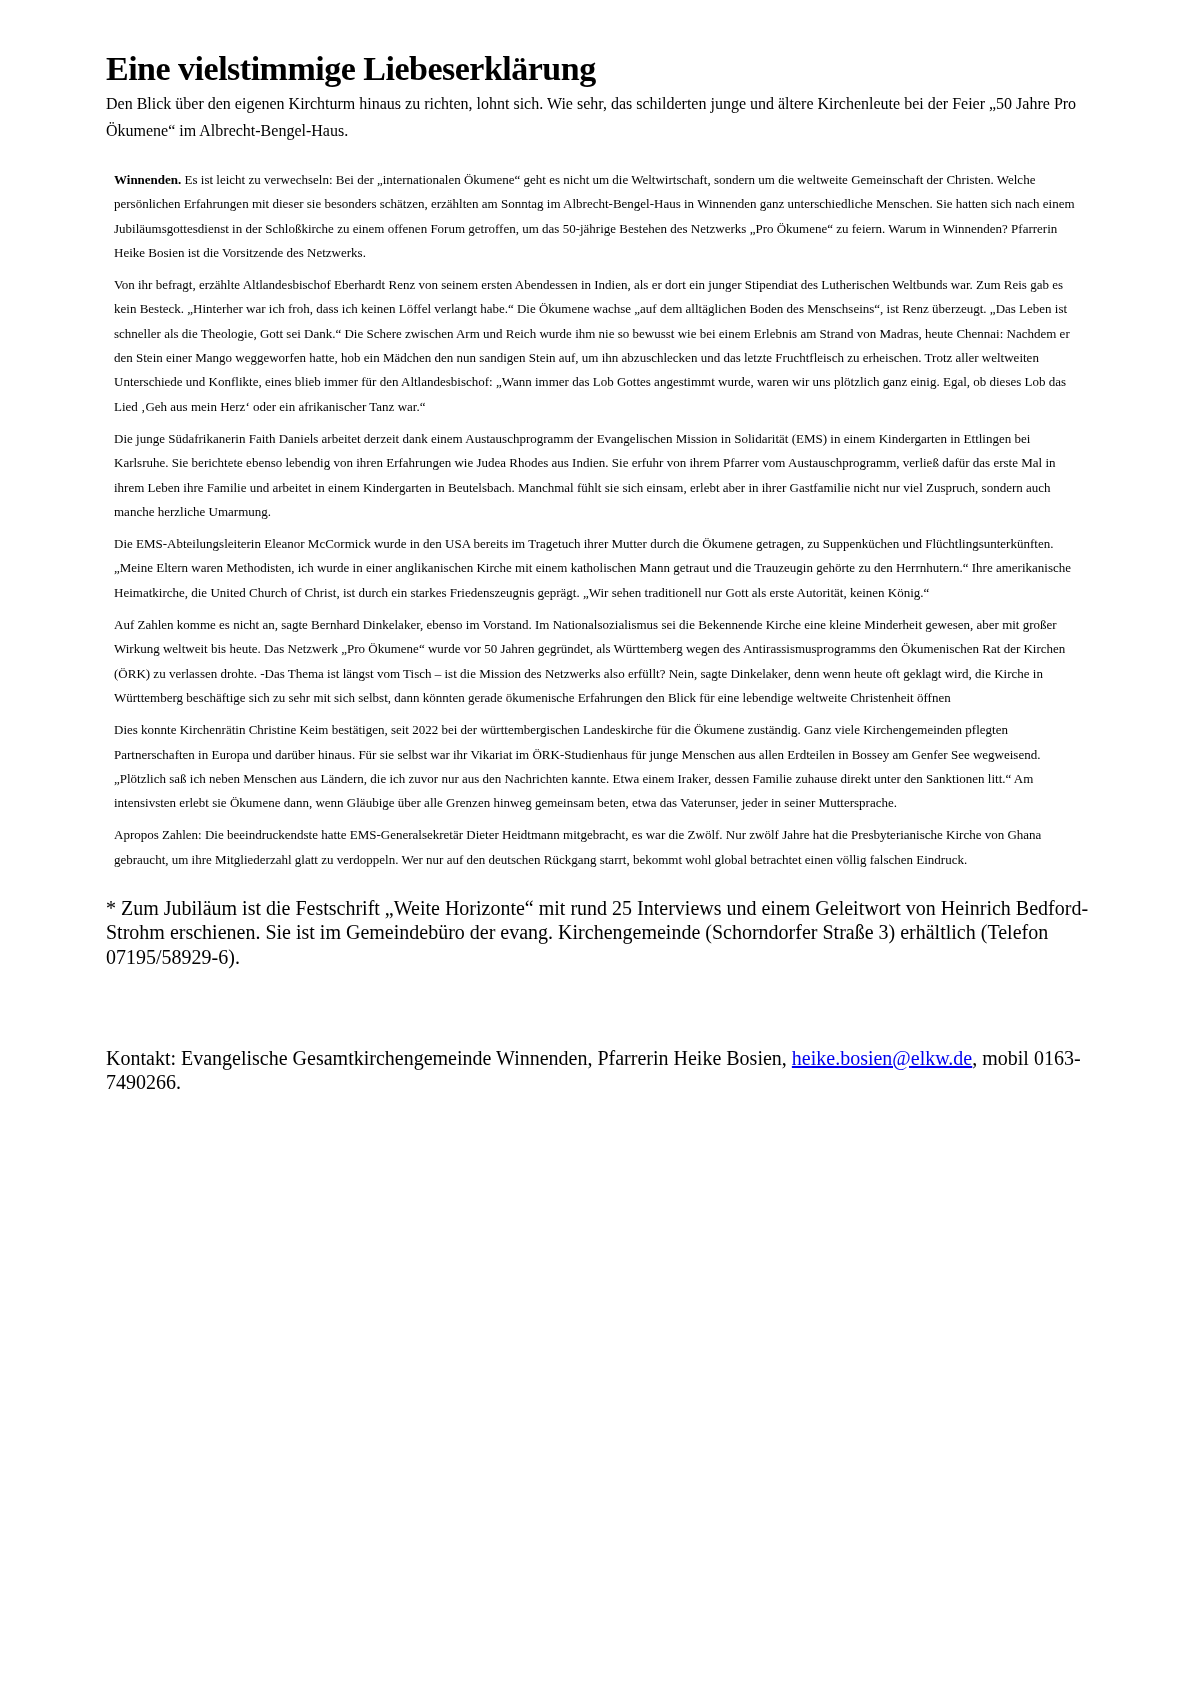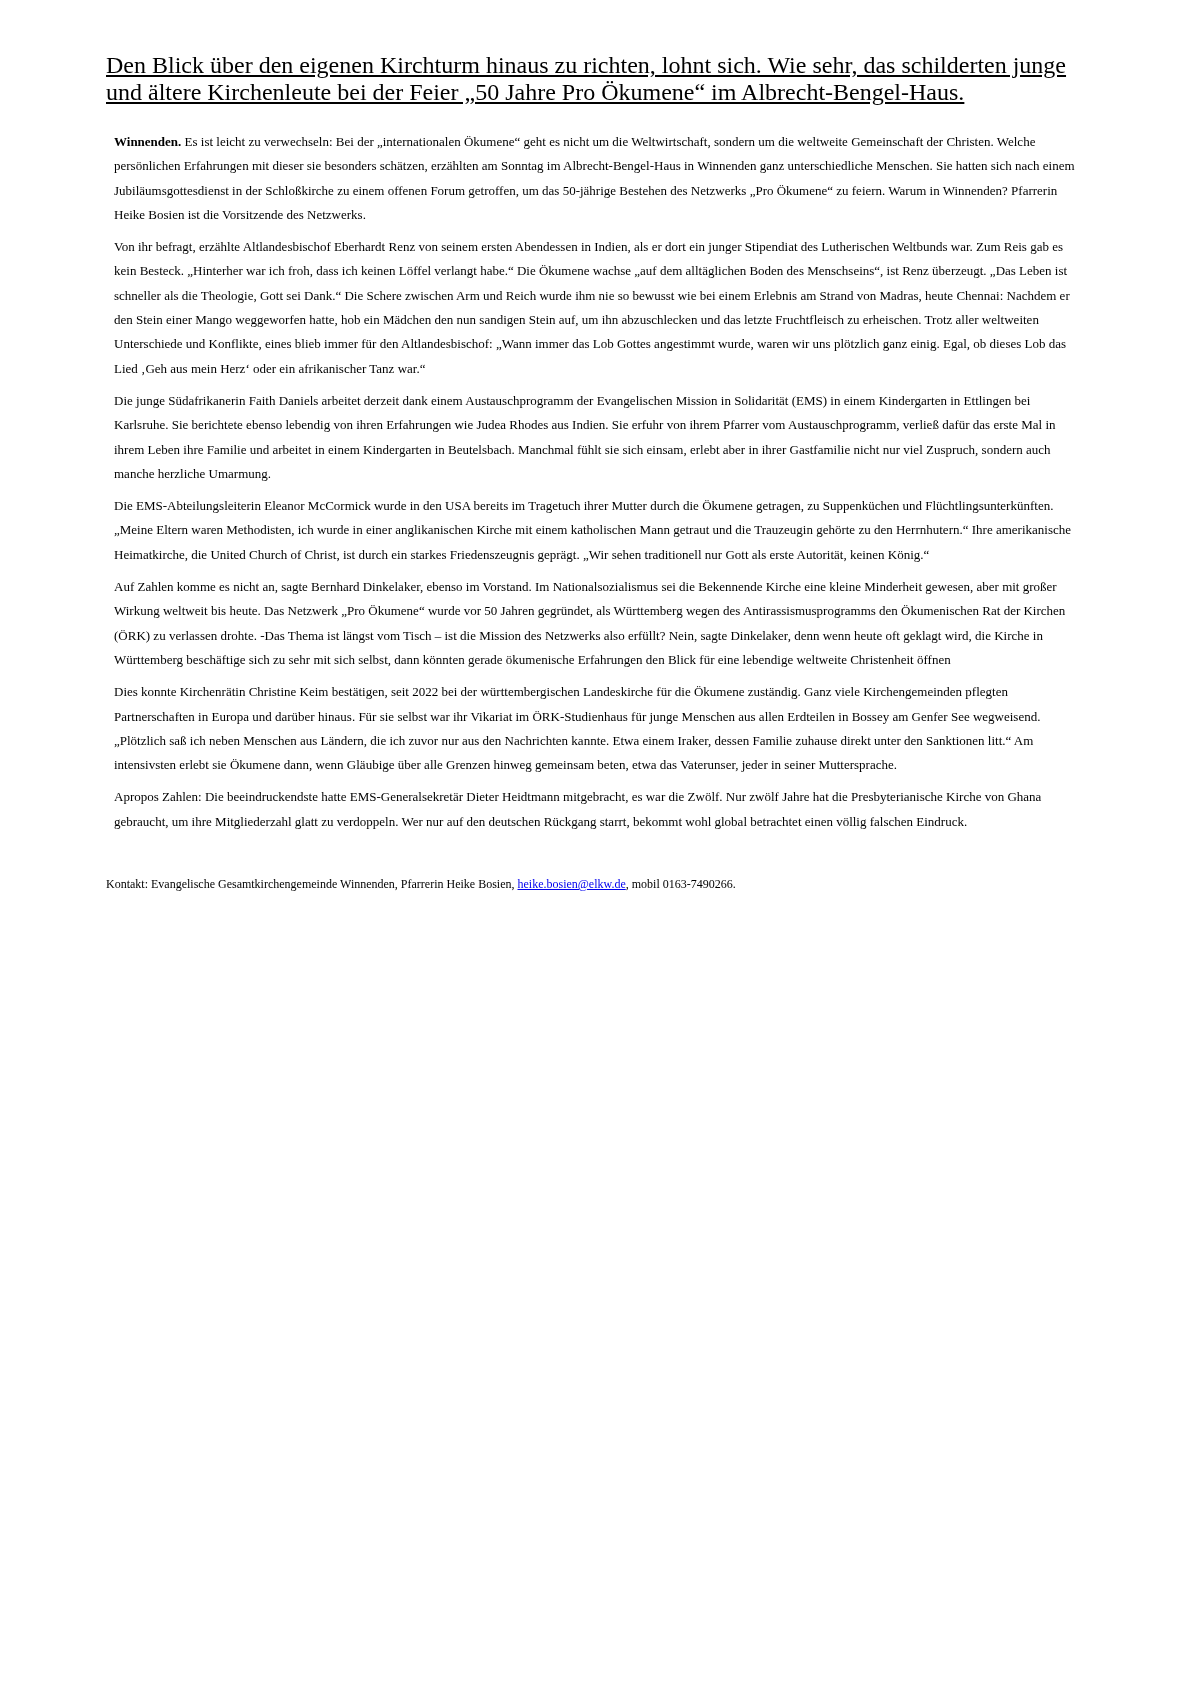"Eine vielstimmige Liebeserklärung" h1.headline { html: none -> <h1>Eine vielstimmige Liebeserklärung</h1> }
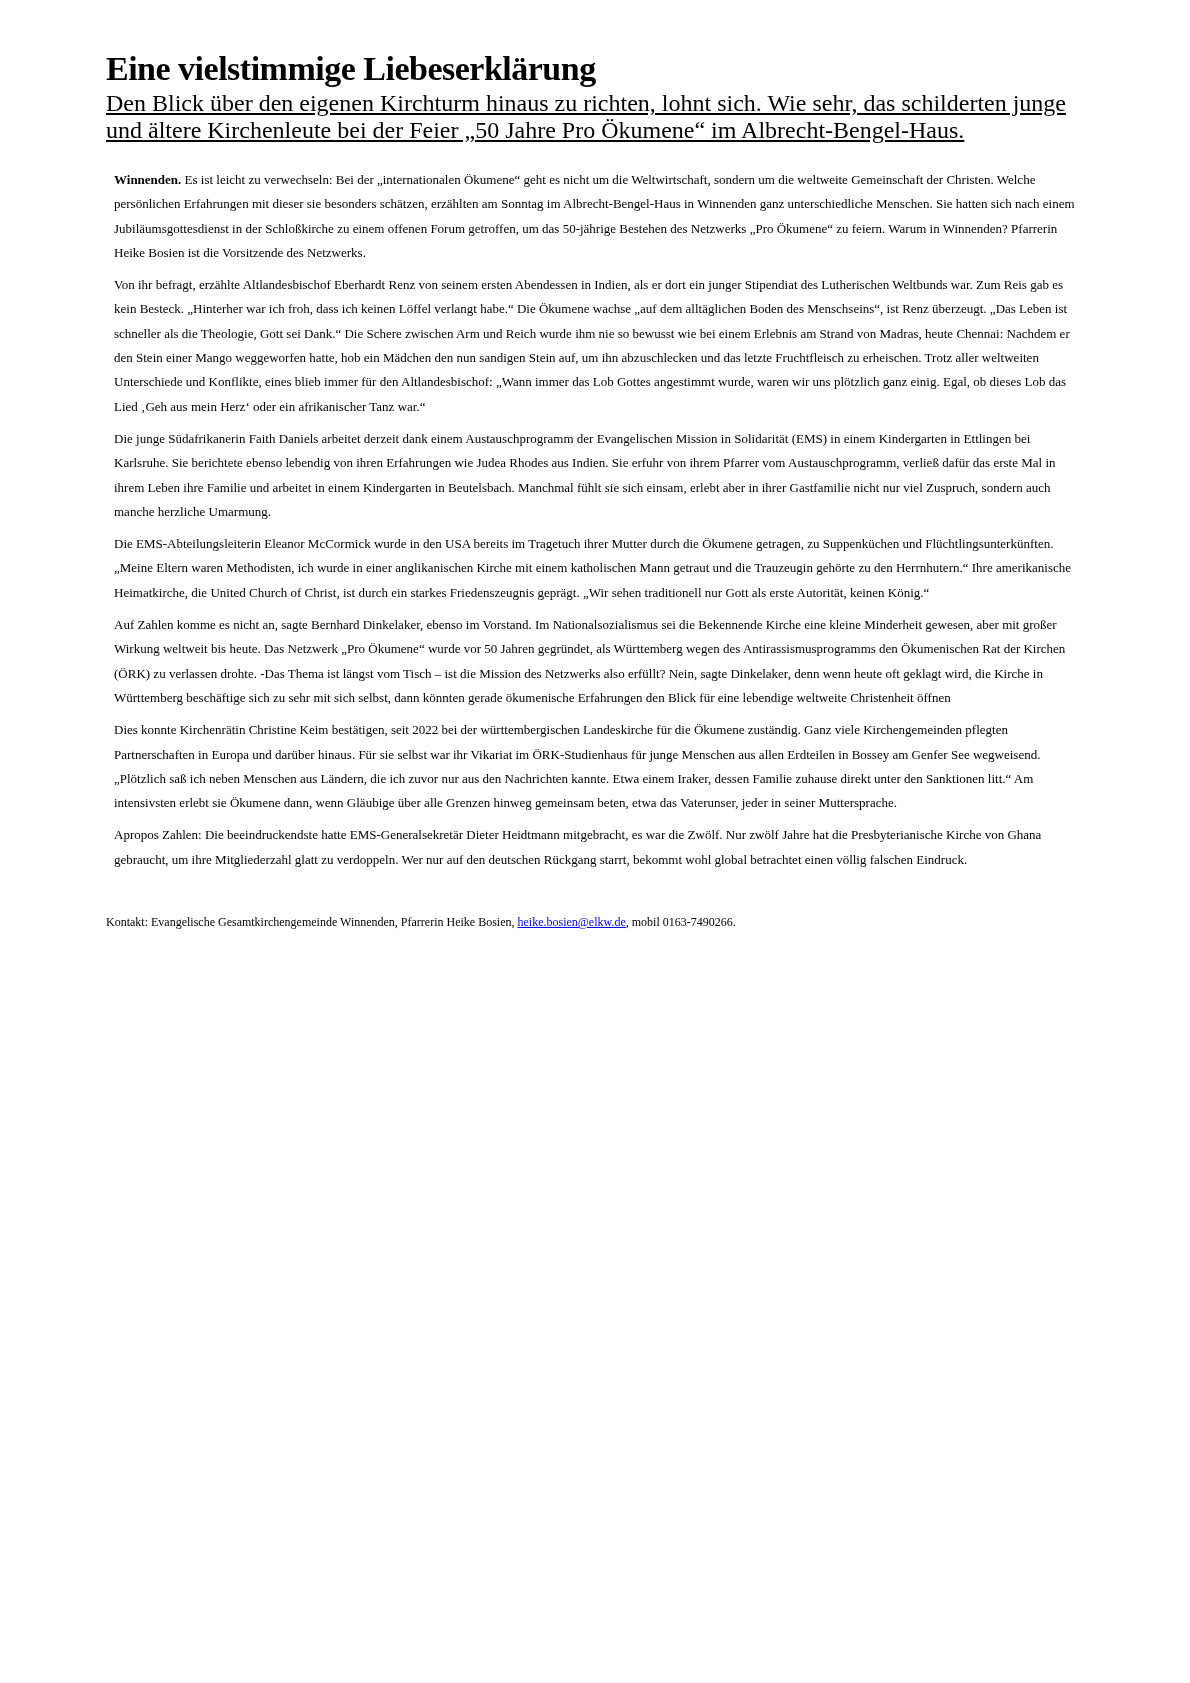"Den Blick über den eigenen" .lede { font-size: 24px -> 16px; text-decoration: underline -> none }
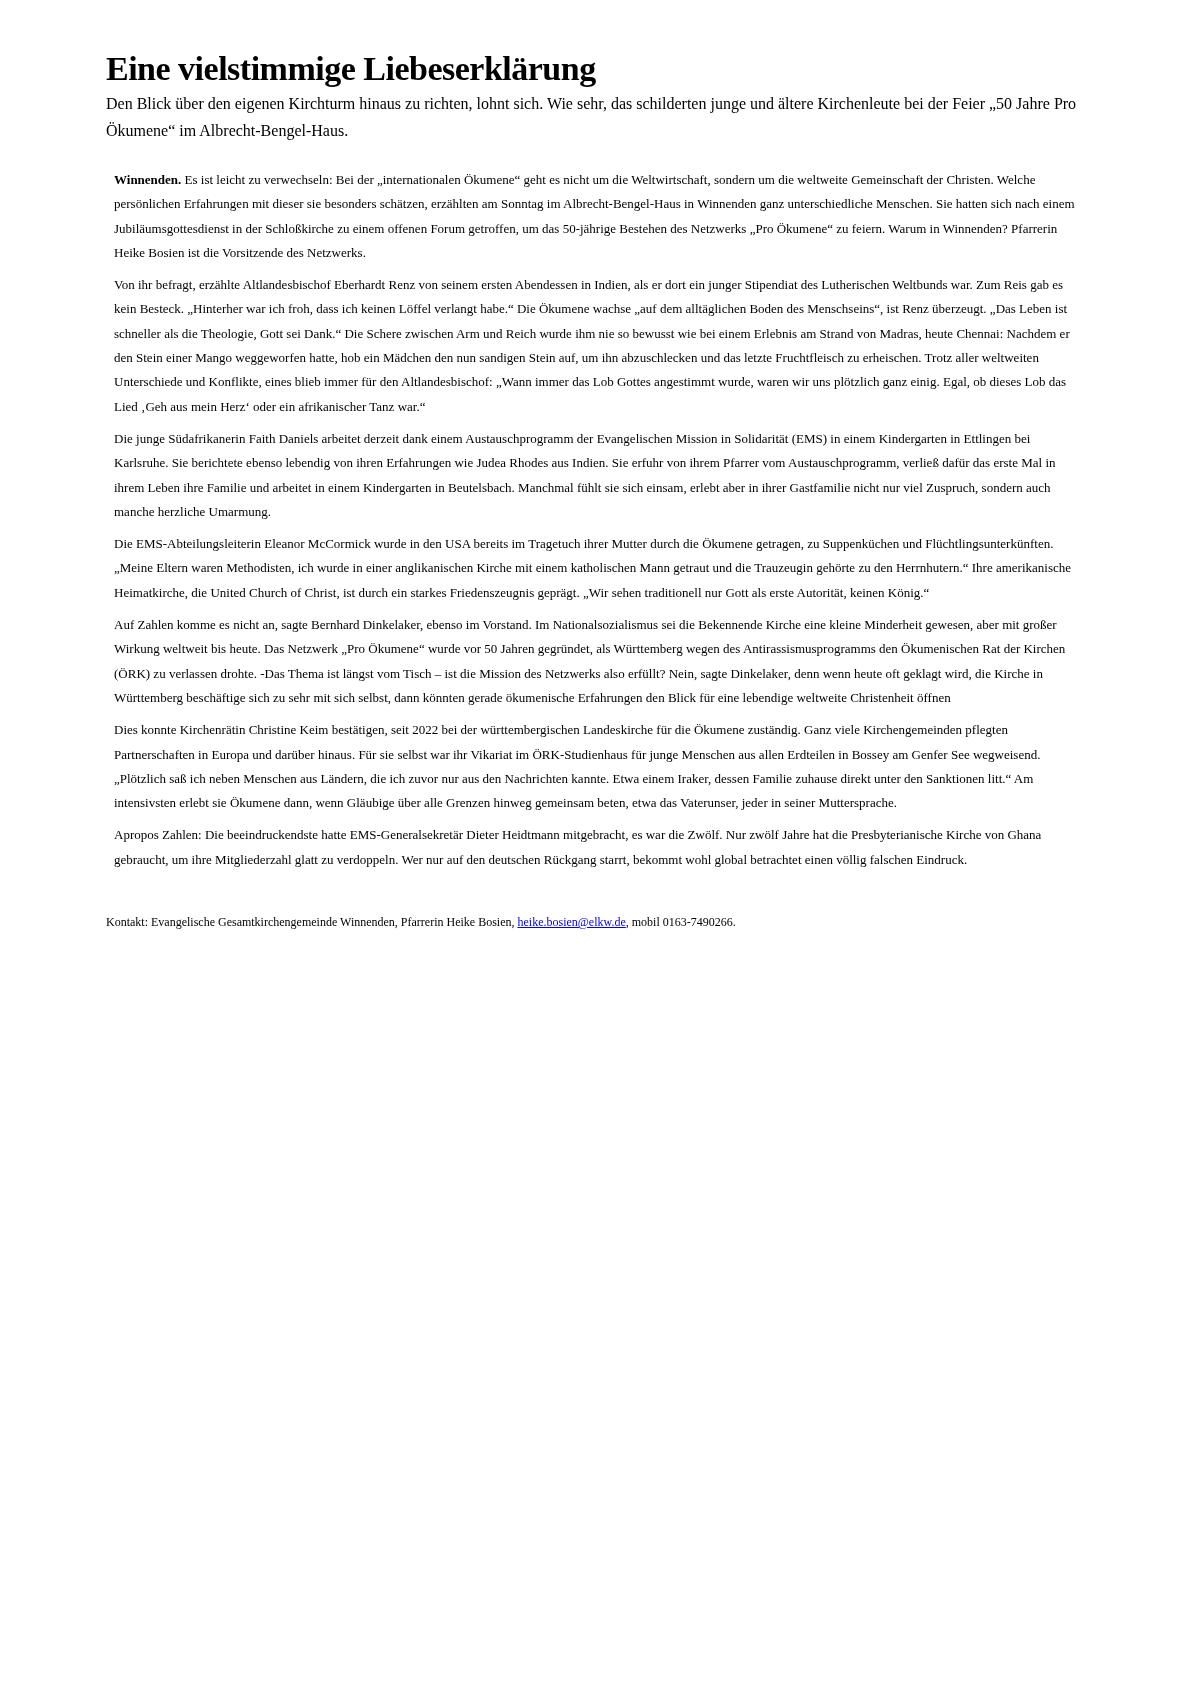"* Zum Jubiläum ist die" p.footnote { html: none -> <p>* Zum Jubiläum ist die Festschrift „Weite Horizonte“ mit rund 25 Interviews und einem Geleitwort von Heinrich Bedford-Strohm erschienen. Sie ist im Gemeindebüro der evang. Kirchengemeinde (Schorndorfer Straße 3) erhältlich (Telefon 07195/58929-6).</p> }
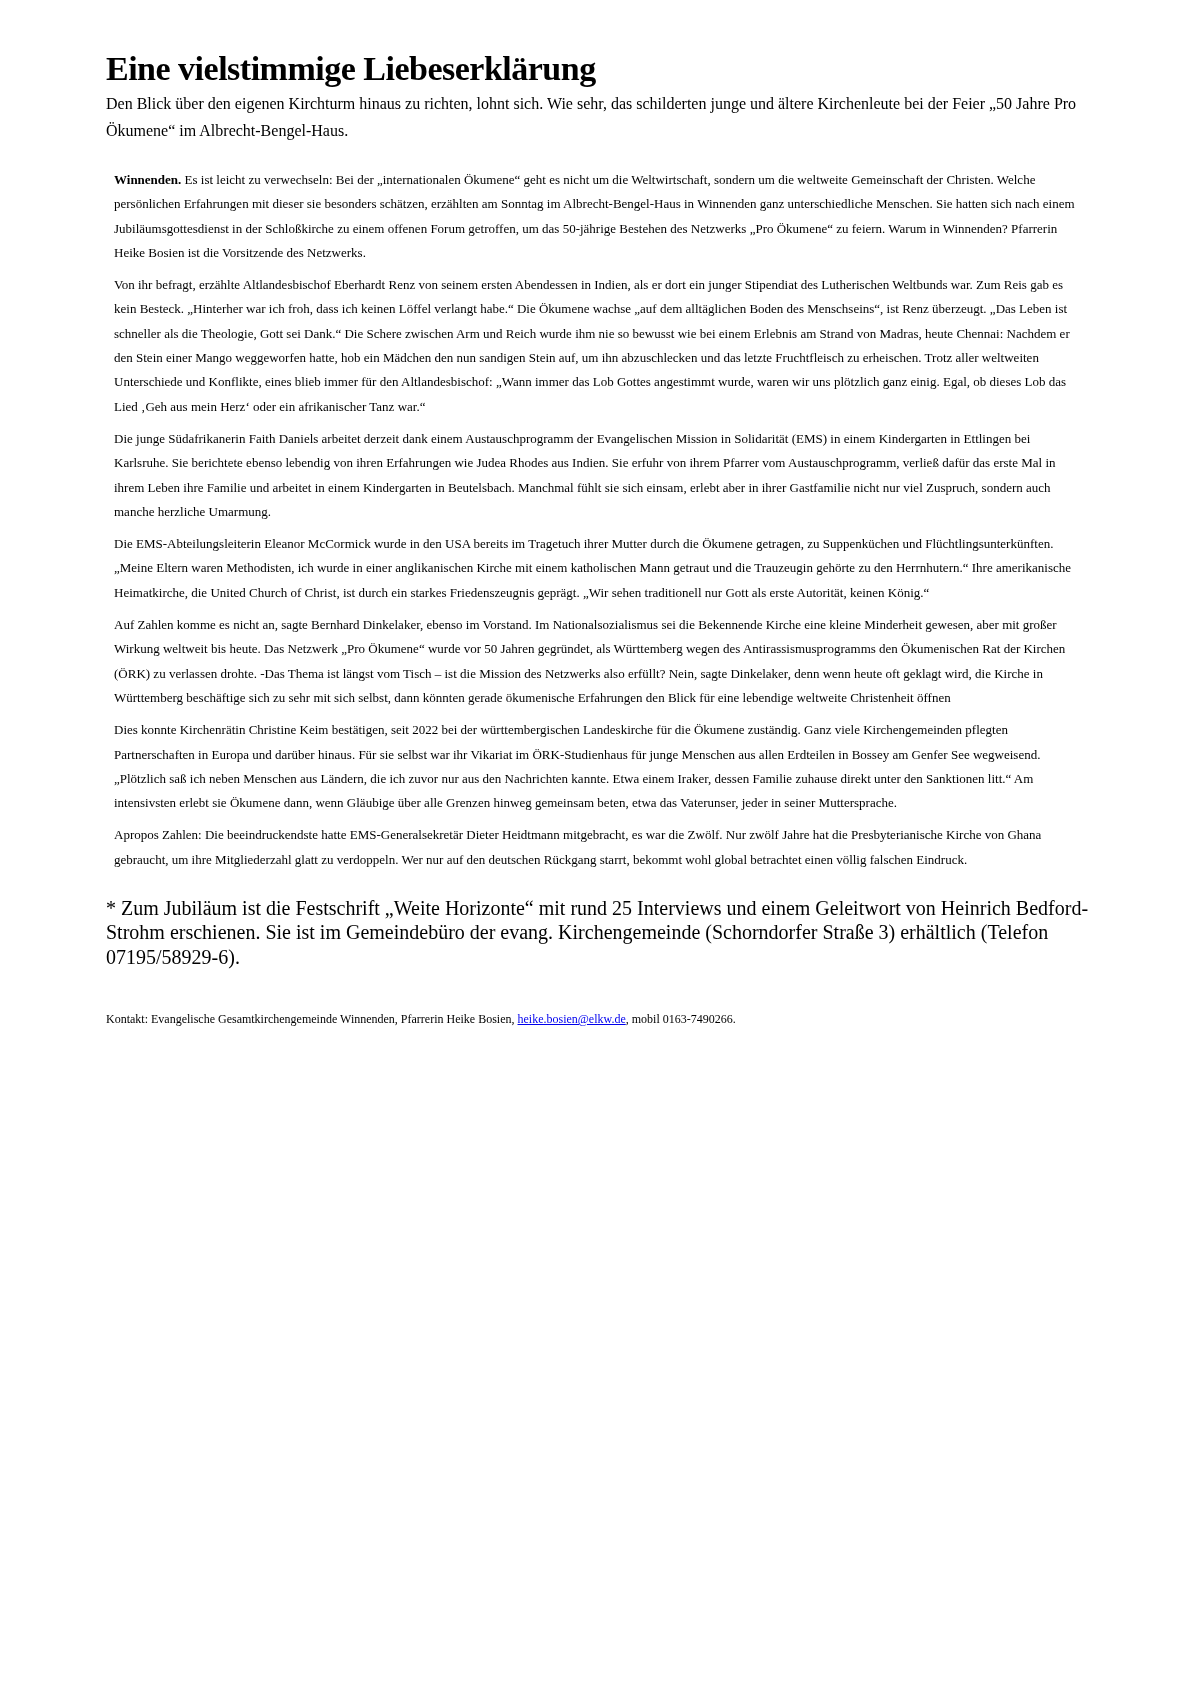"Kontakt: Evangelische" .contact { font-size: 12px -> 20px; margin: 38px 0 0 0 -> 77px 0 0 0 }
